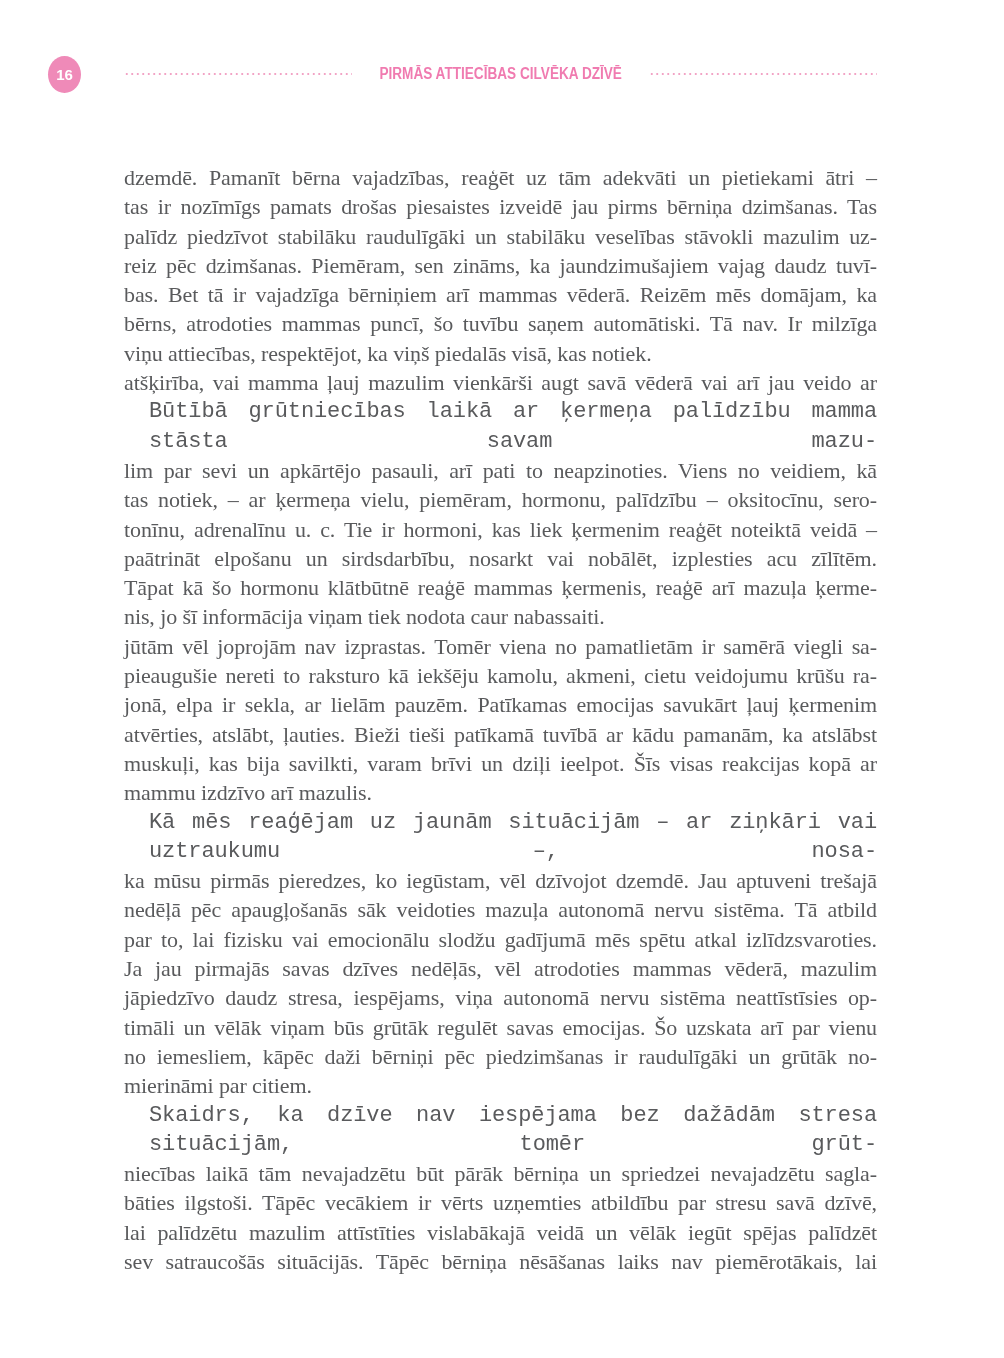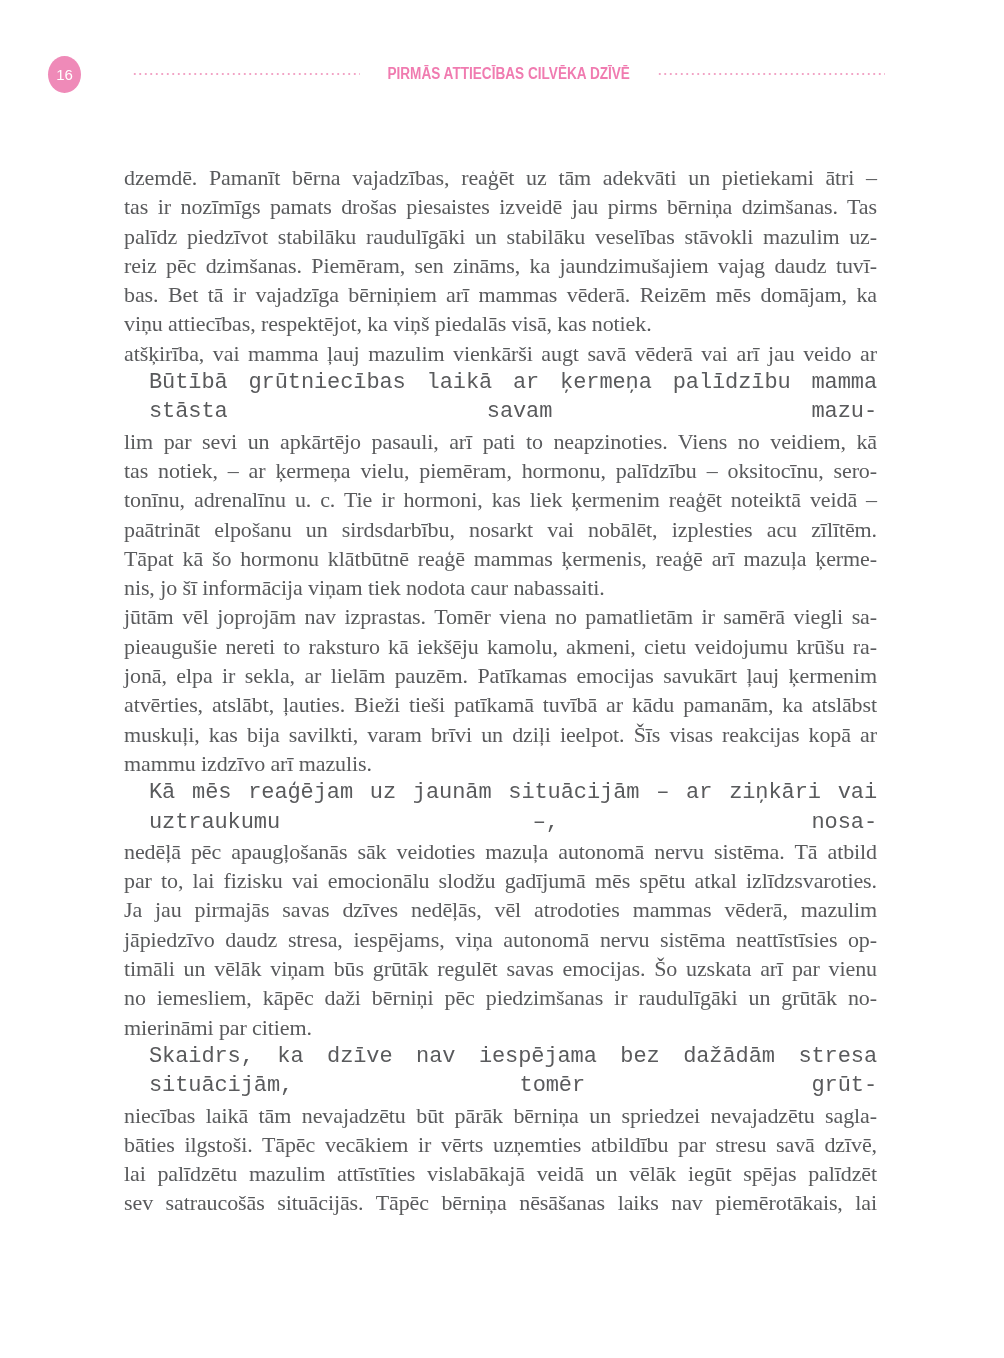"16" .page-number-badge span { font-weight: normal -> bold }
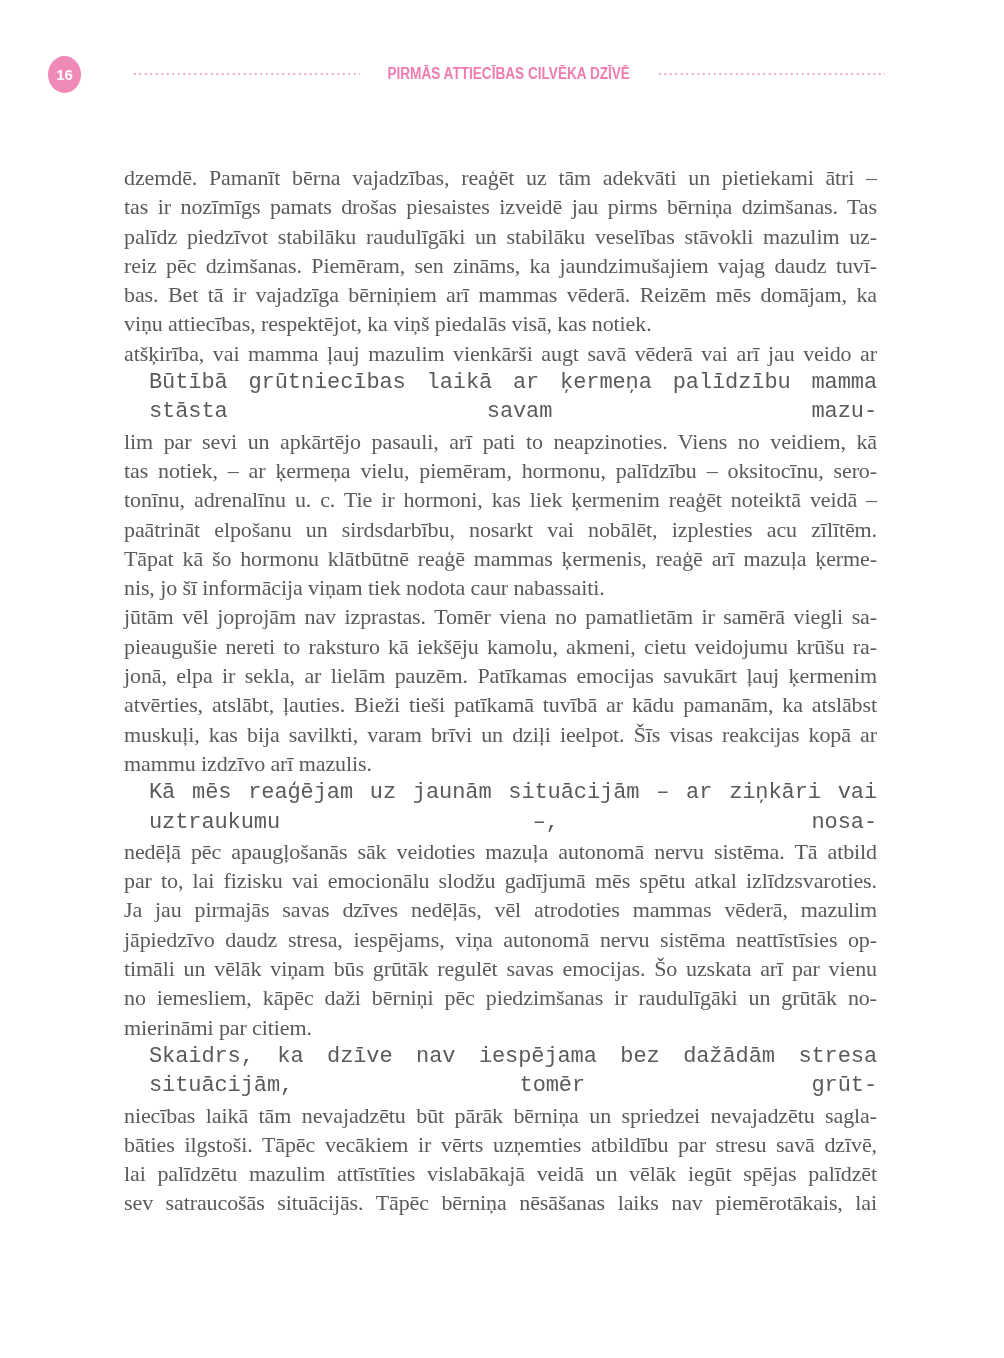"PIRMĀS ATTIECĪBAS CILVĒKA DZĪVĒ" .chapter-header { left: 132px -> 124px }
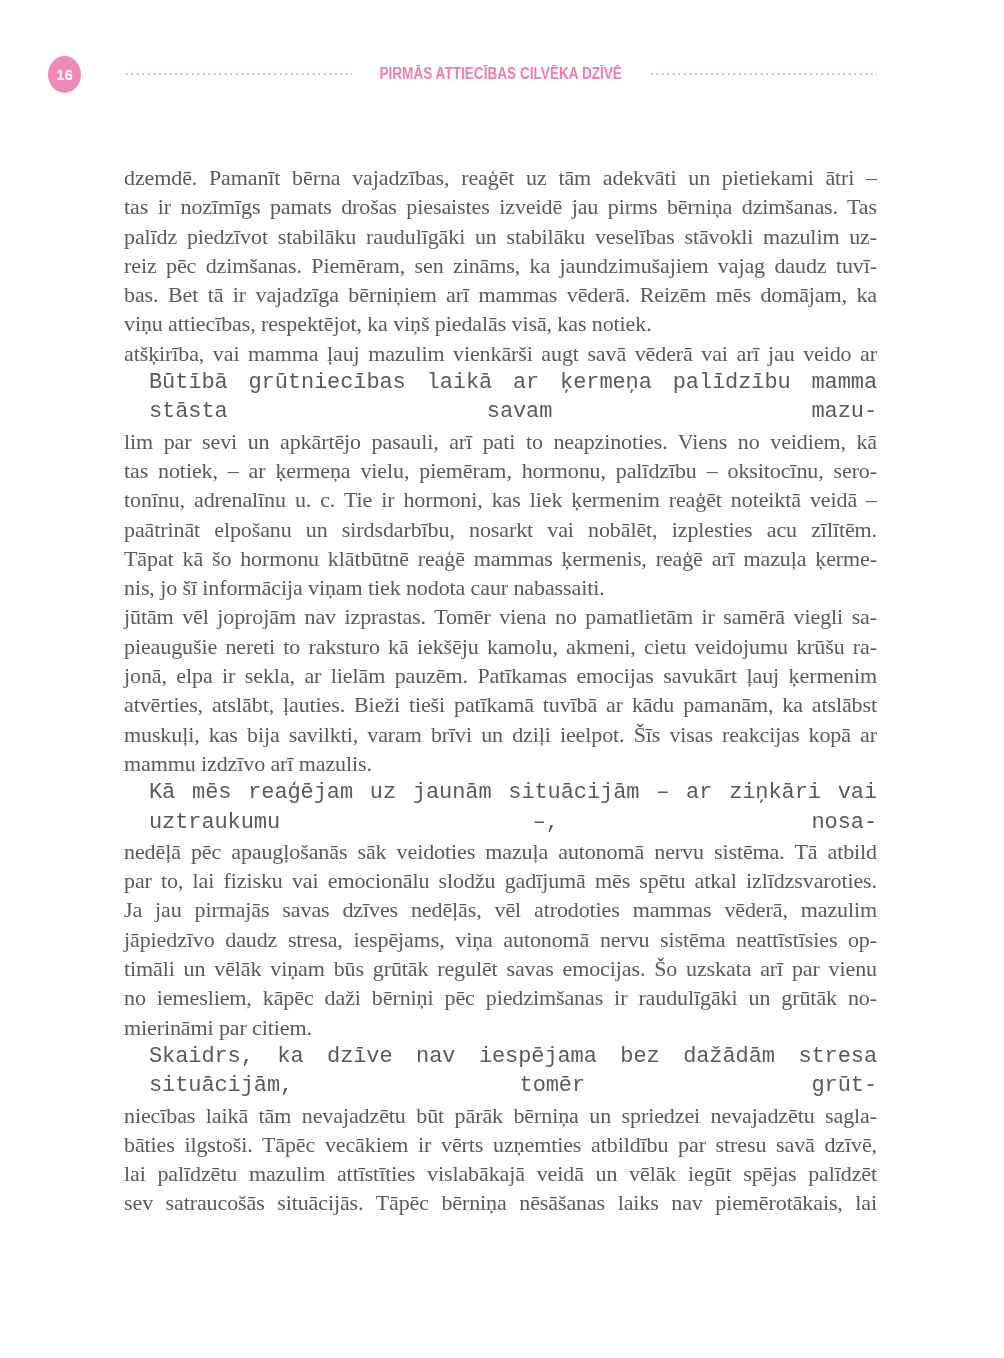"bērns, atrodoties mammas puncī, šo" div.line { html: none -> <div>bērns, atrodoties mammas puncī, šo tuvību saņem automātiski. Tā nav. Ir milzīga</div> }
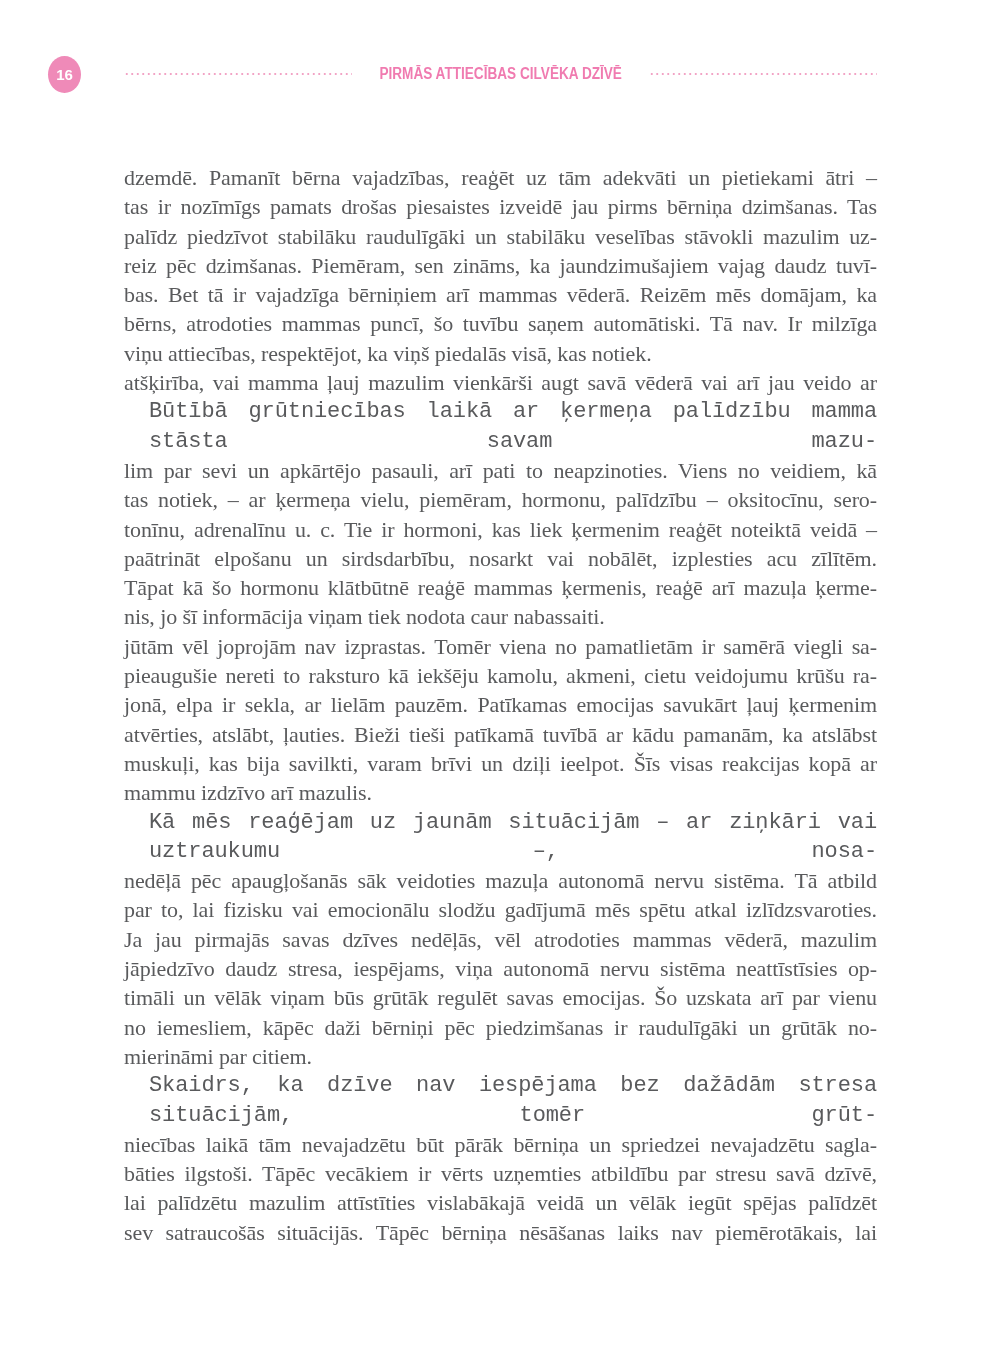"ka mūsu pirmās pieredzes, ko" div.line { html: none -> <div>ka mūsu pirmās pieredzes, ko iegūstam, vēl dzīvojot dzemdē. Jau aptuveni trešajā</div> }
